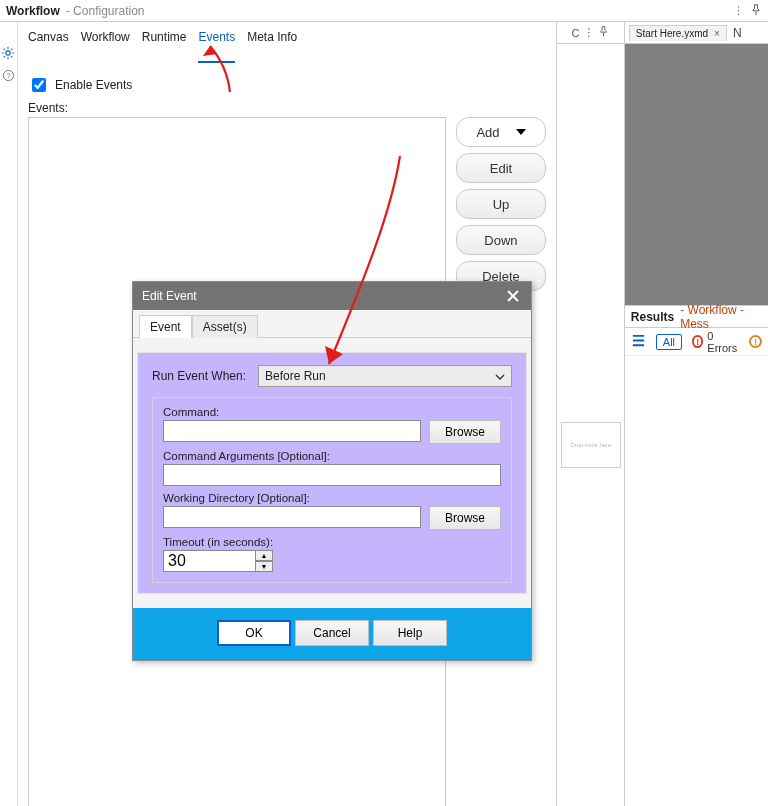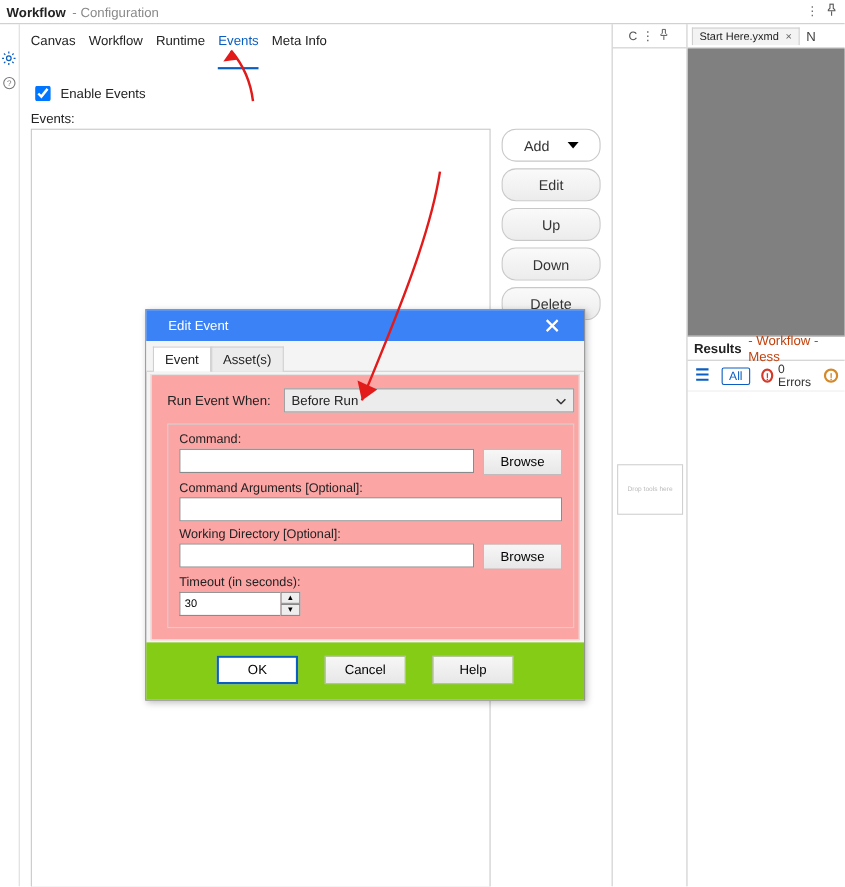"Edit Event" .modal-title { background: #3b82f6 -> #737373; padding: 0 20px -> 0 9px }
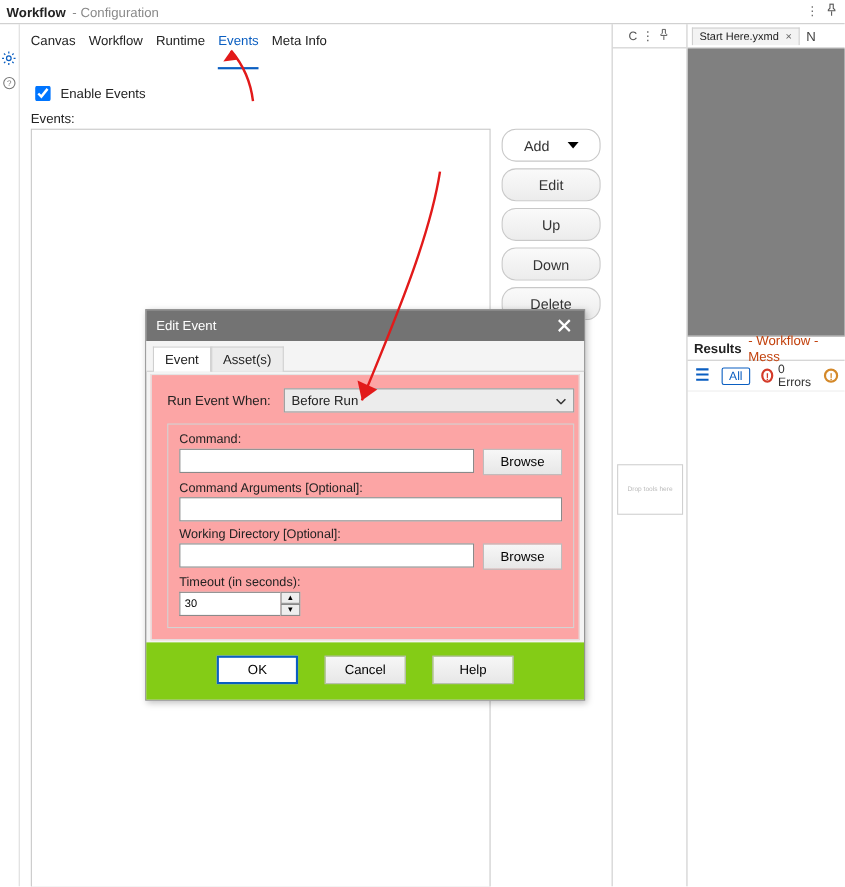"Run Event When:" .modal-body { background: #fca5a5 -> #c4b5fd; margin: 2px 4px -> 14px 4px; padding: 12px 4px 10px 14px -> 12px 14px 10px 14px }
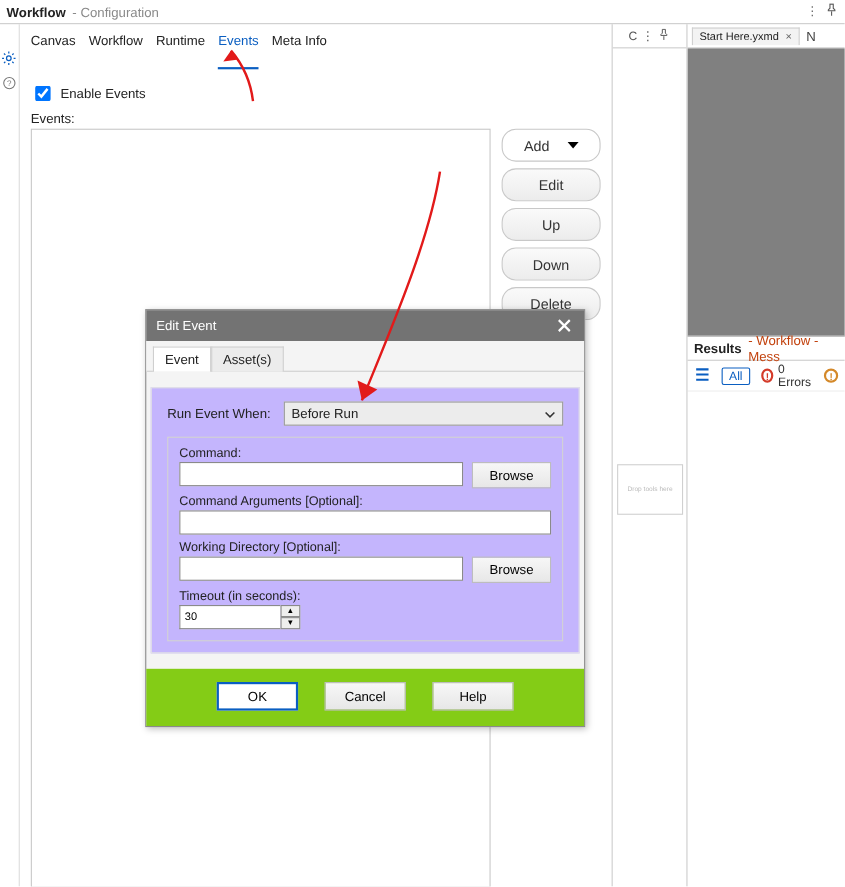"30" .spin input { font-size: 10px -> 16px }
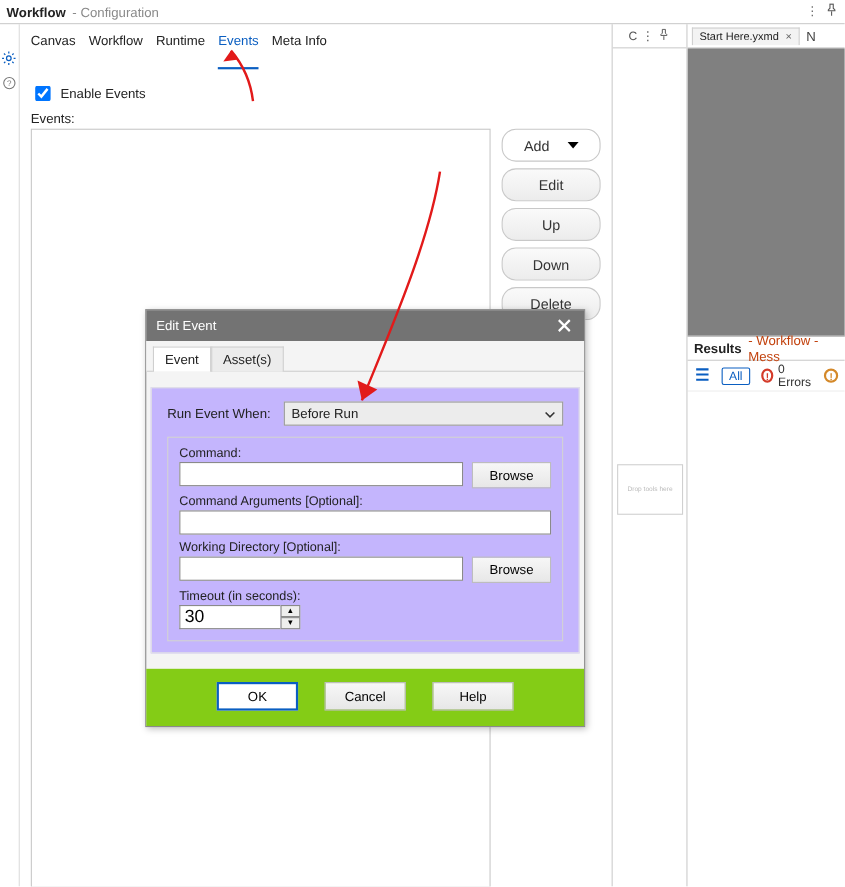"OK" .modal-footer { background: #84cc16 -> #0ea5e9; gap: 24px -> 4px }
